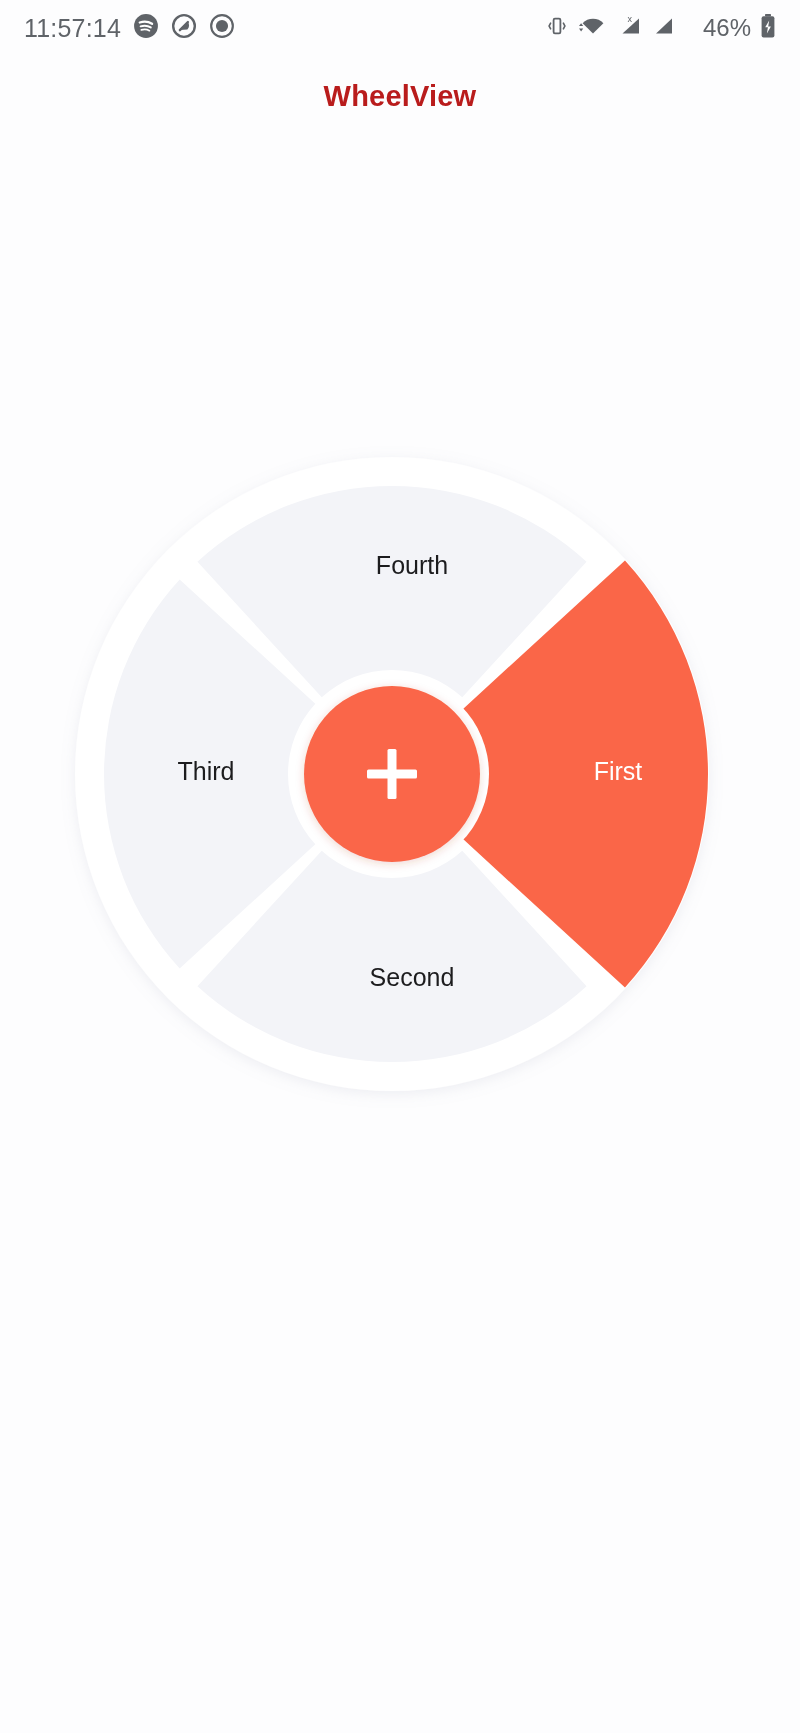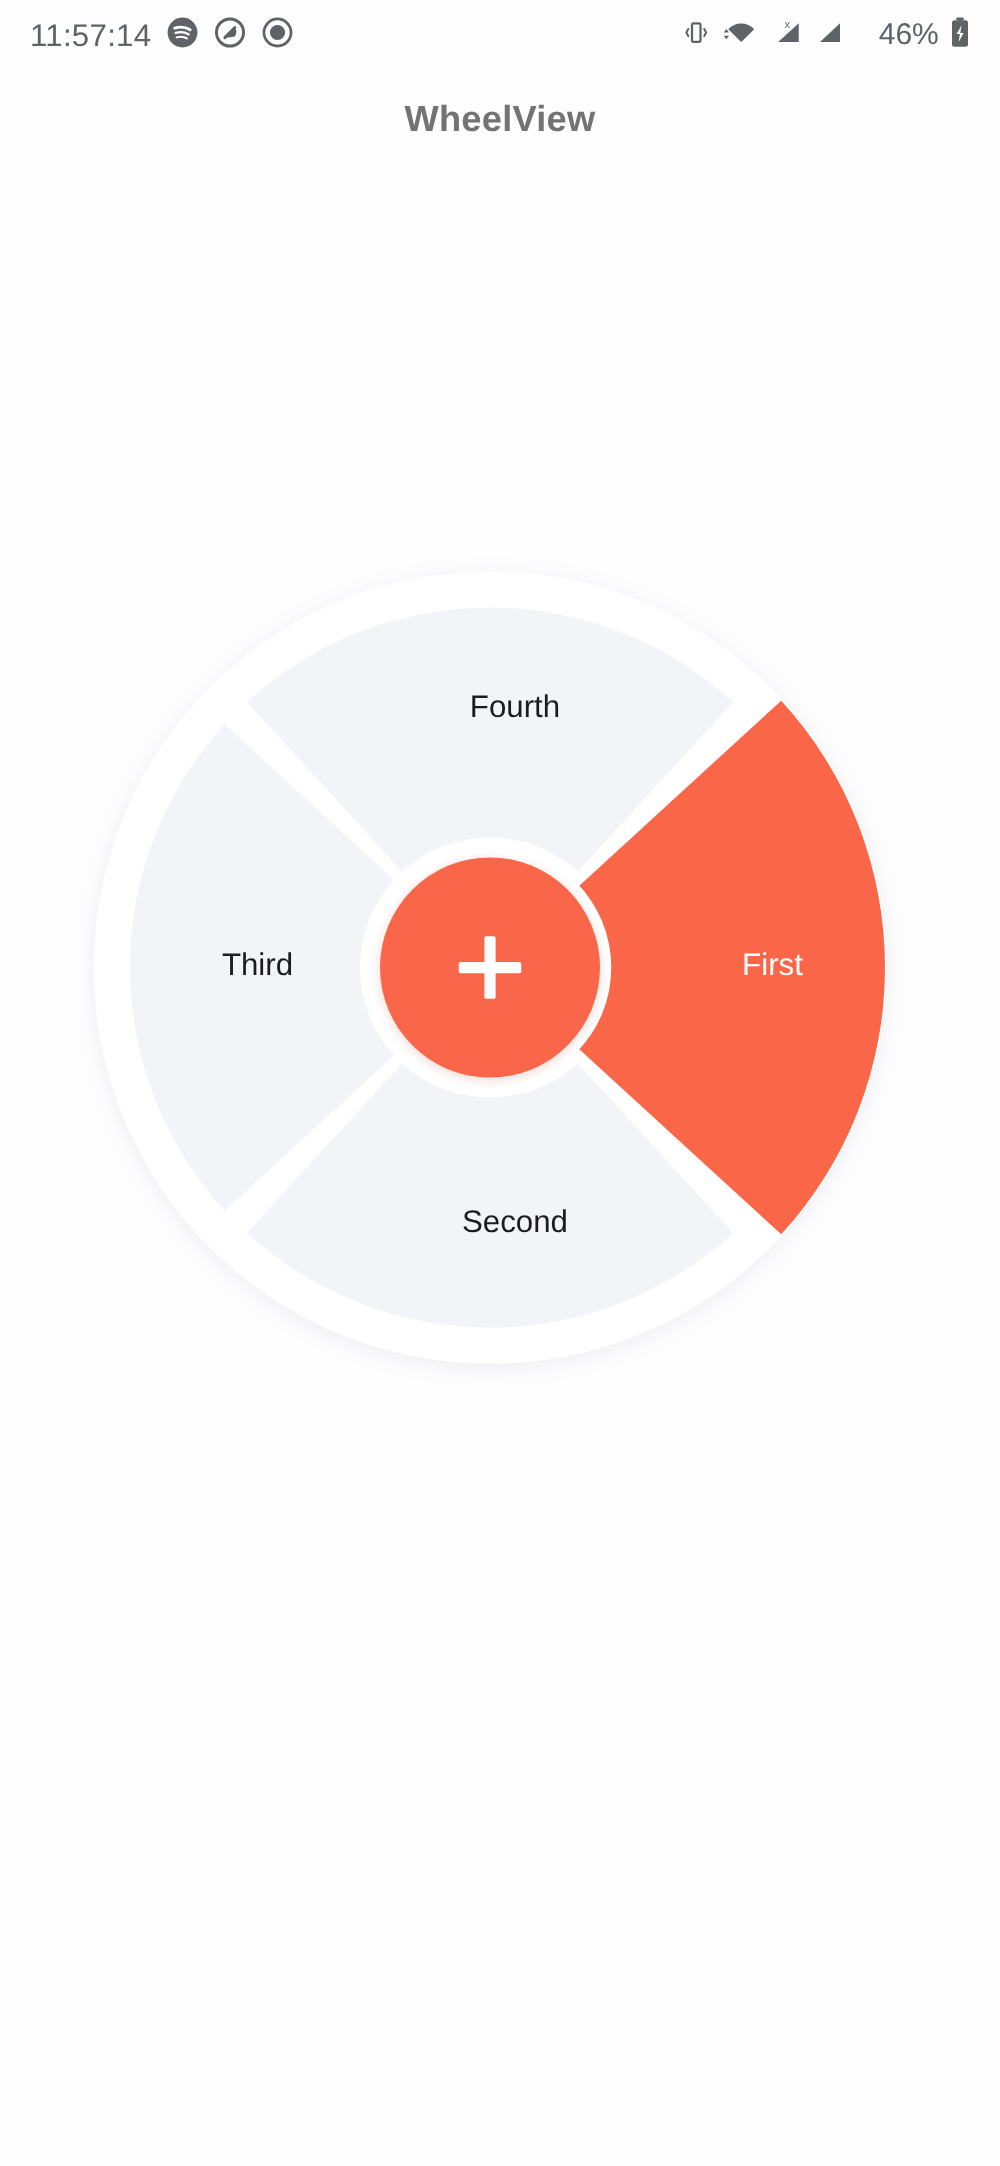"WheelView" #app-title { color: #737373 -> #b91c1c }
